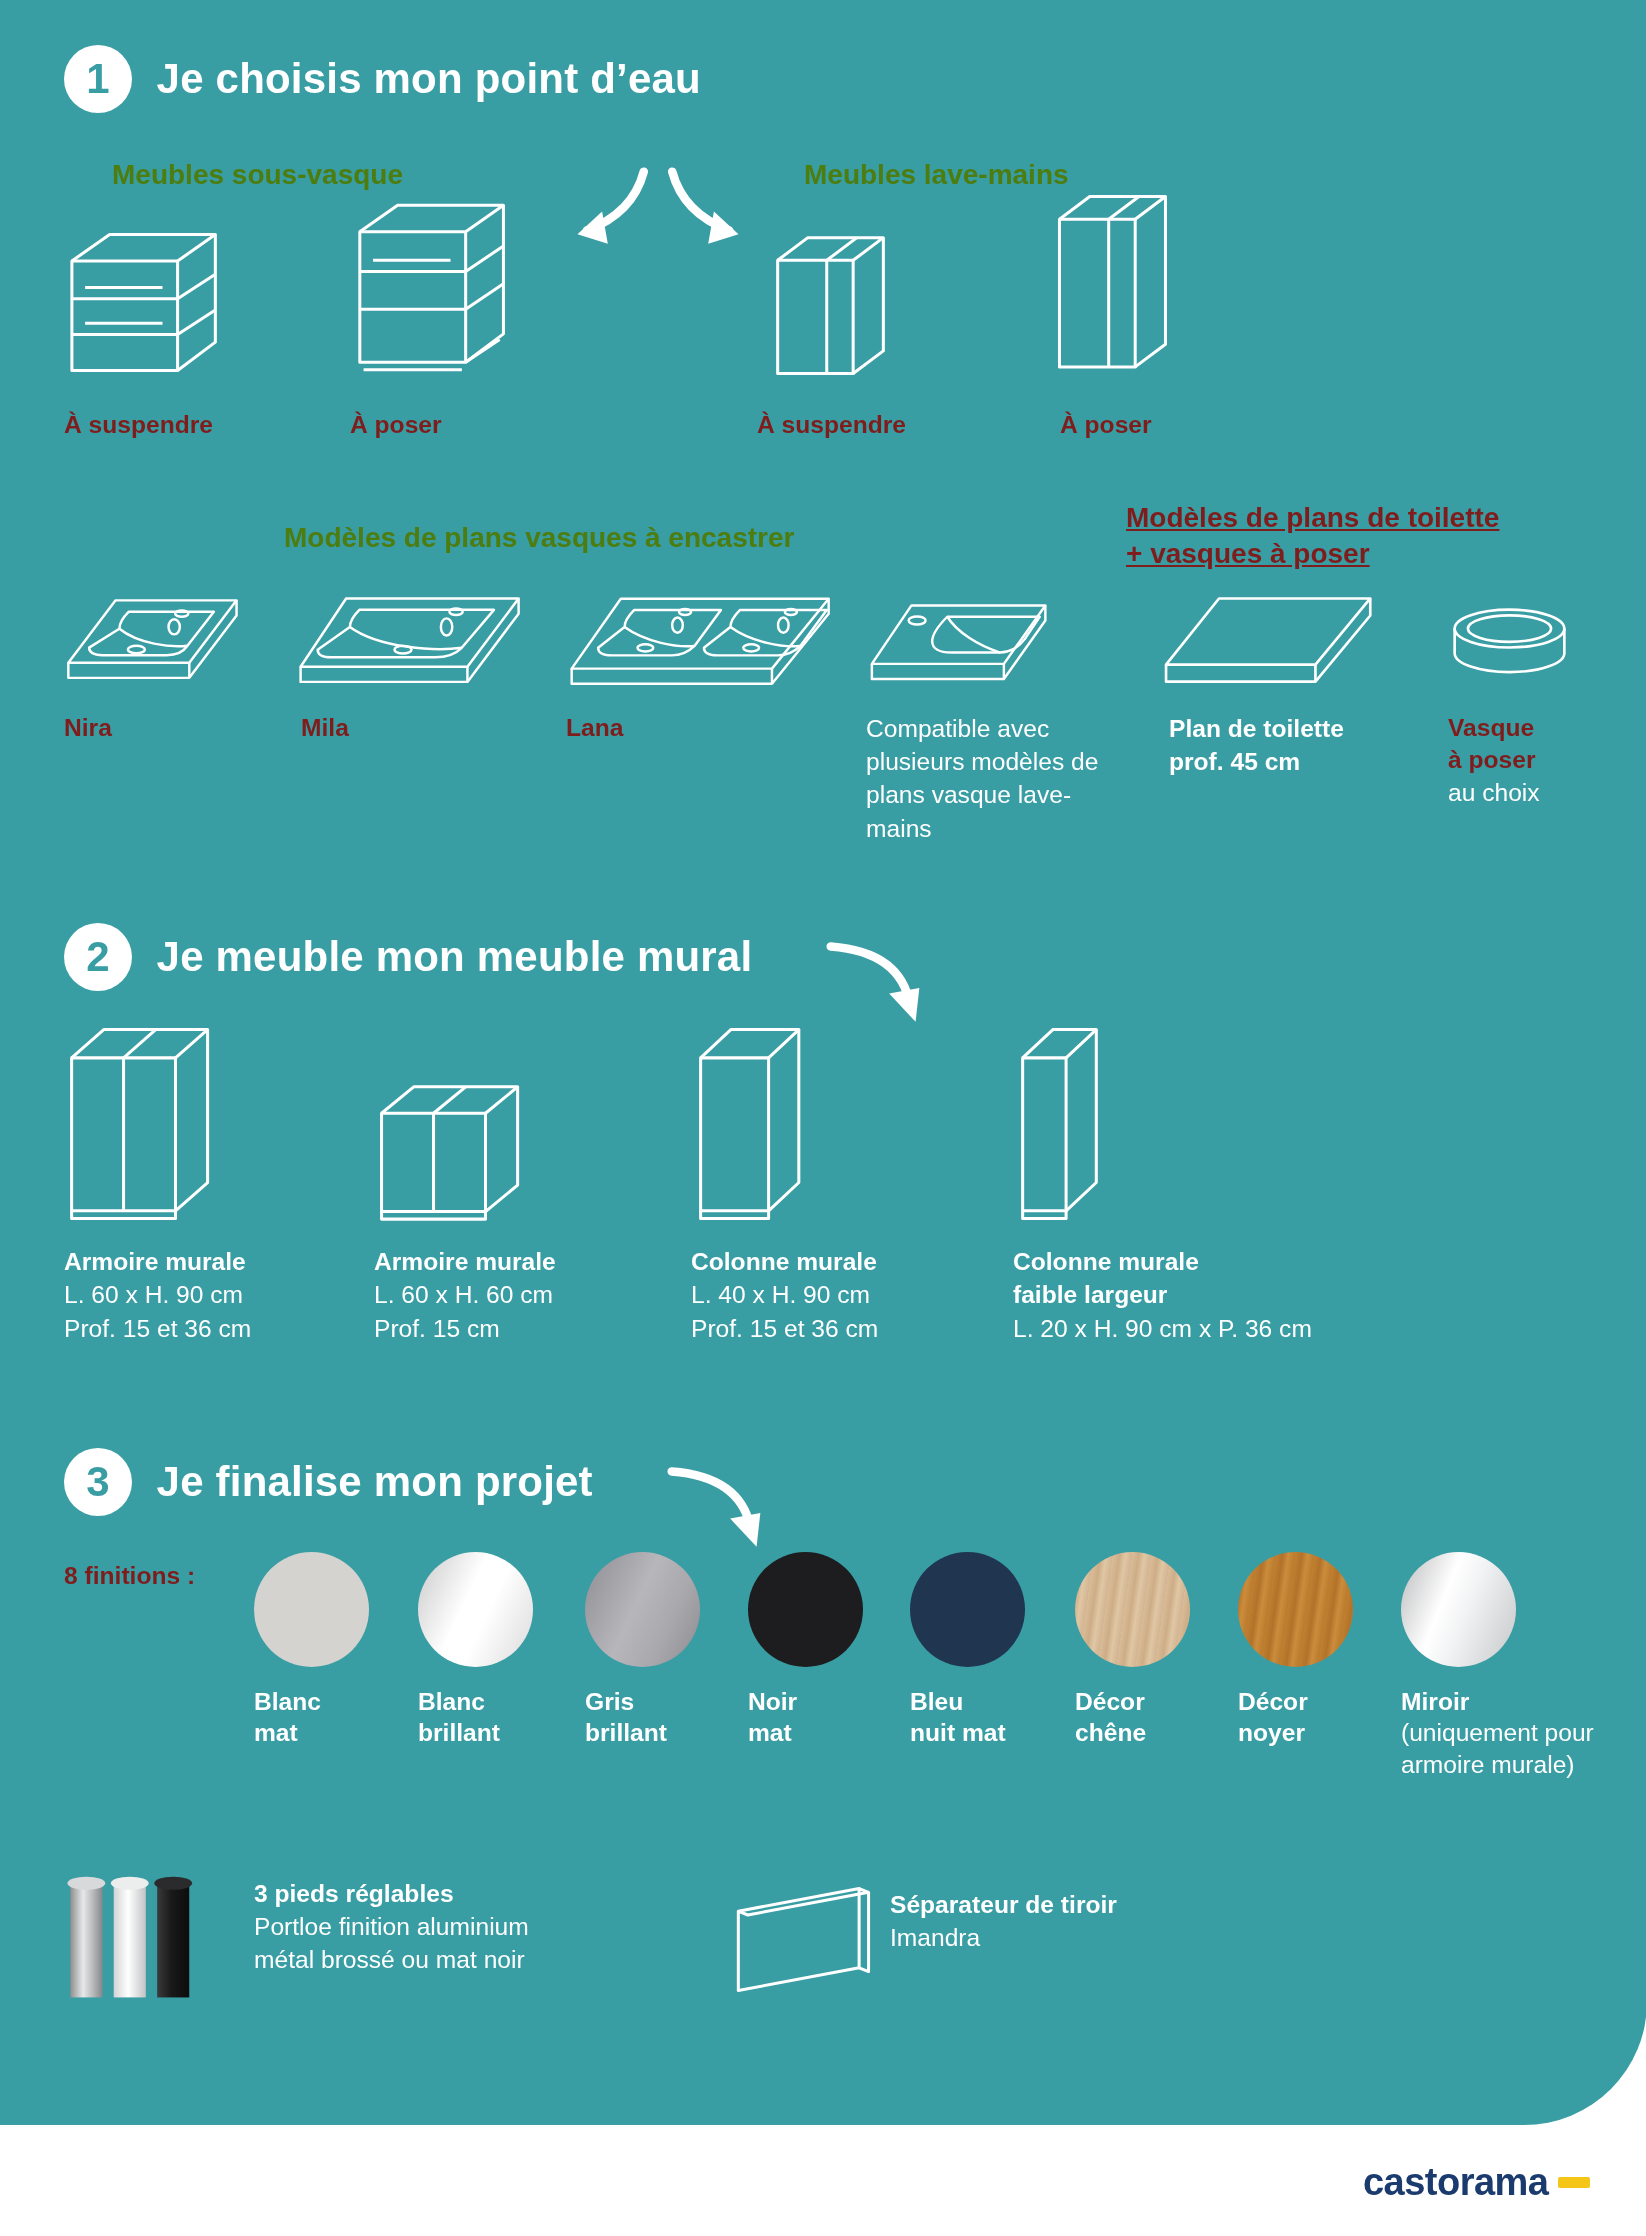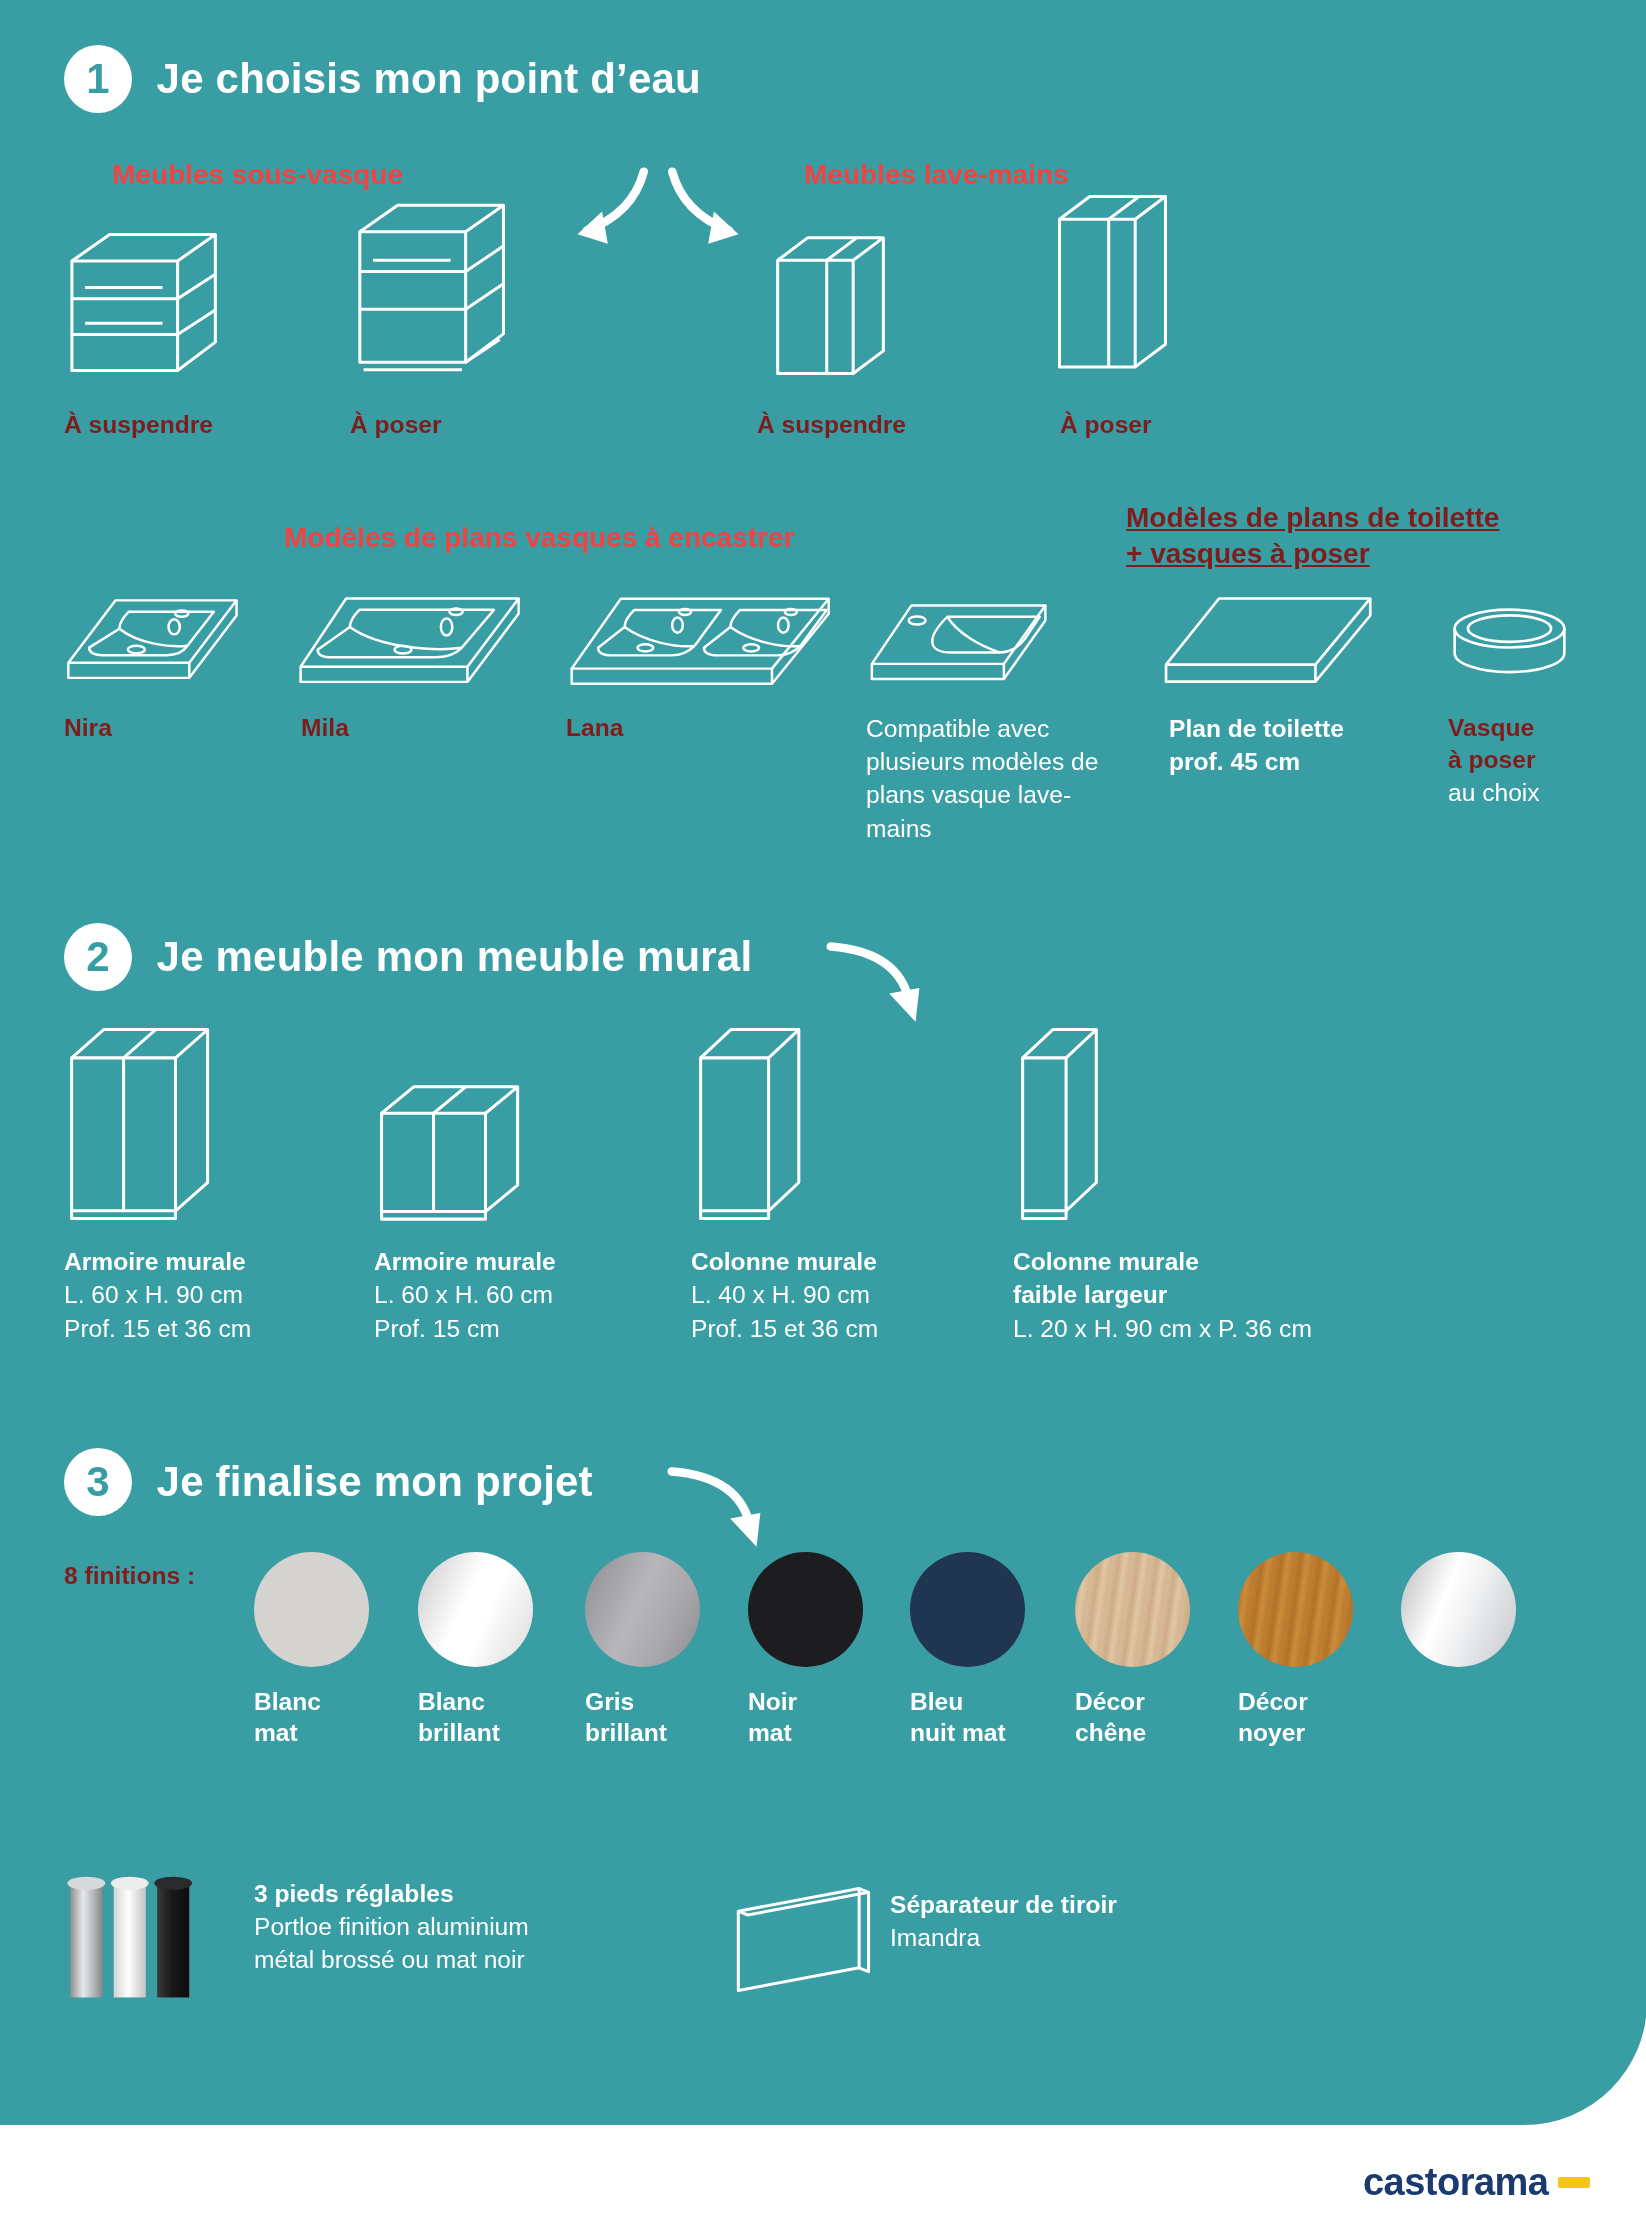"Meubles sous-vasque" .sub-head { color: #ef4444 -> #4d7c0f }
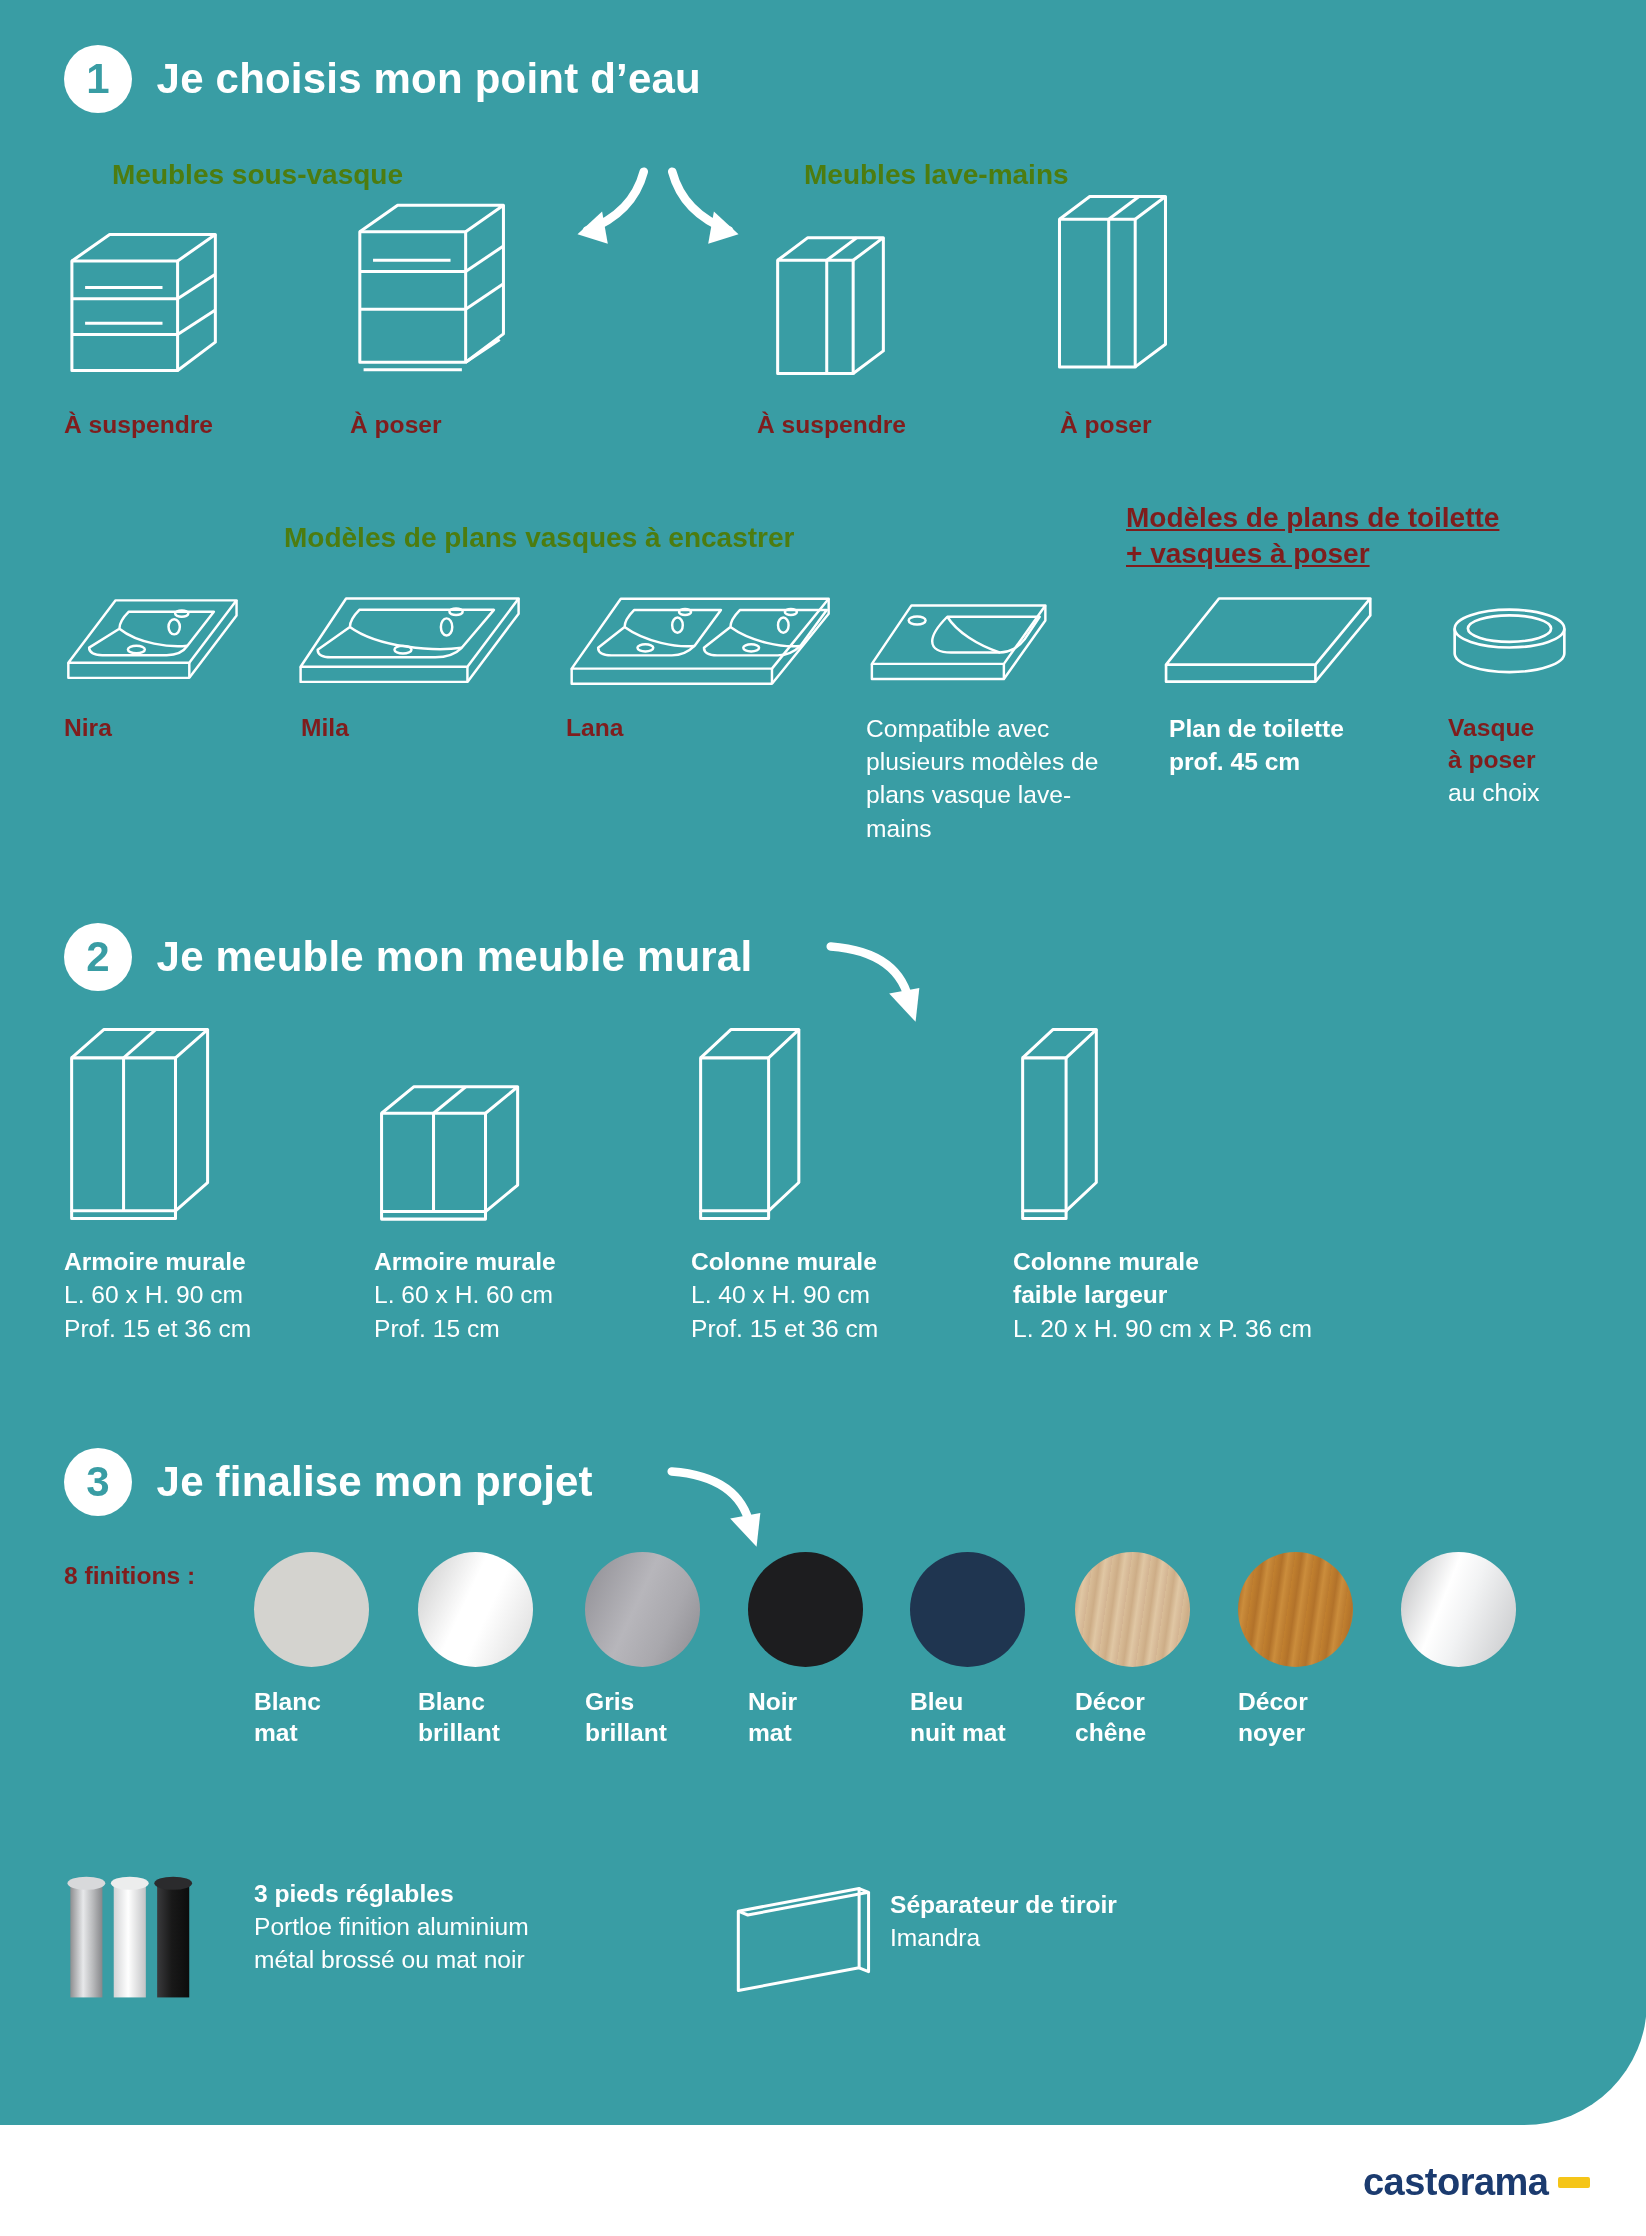"Miroir" div.fin-label { html: none -> <div> <span>Miroir</span><br> <span>(uniquement pour armoire murale)</span> </div> }
